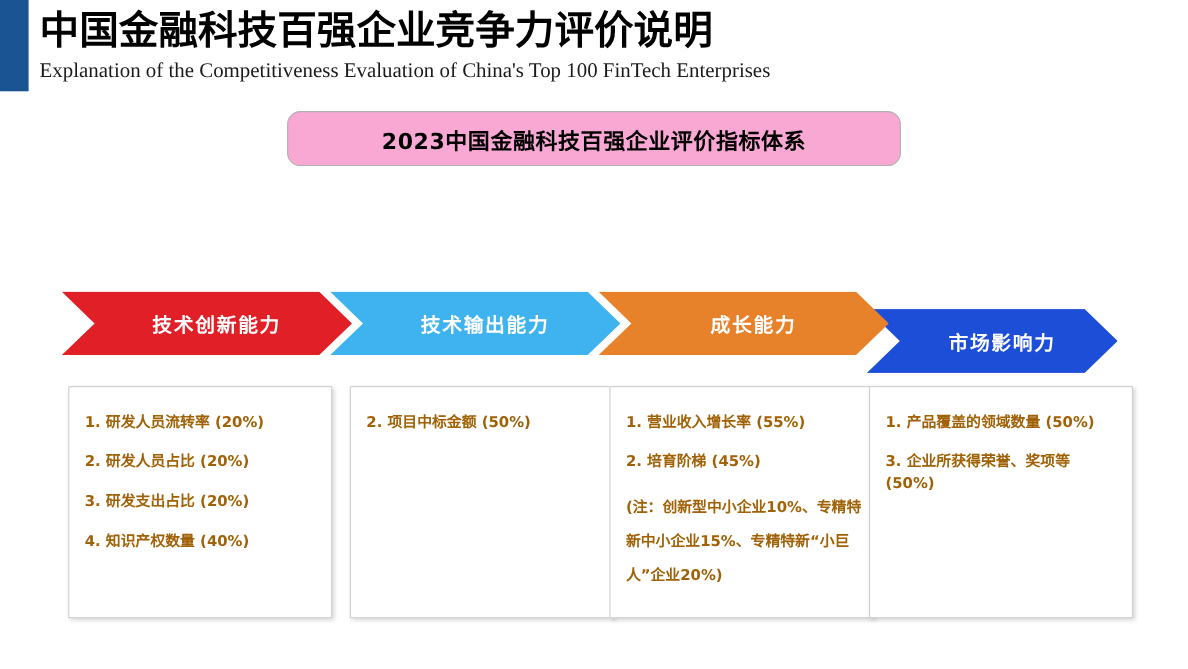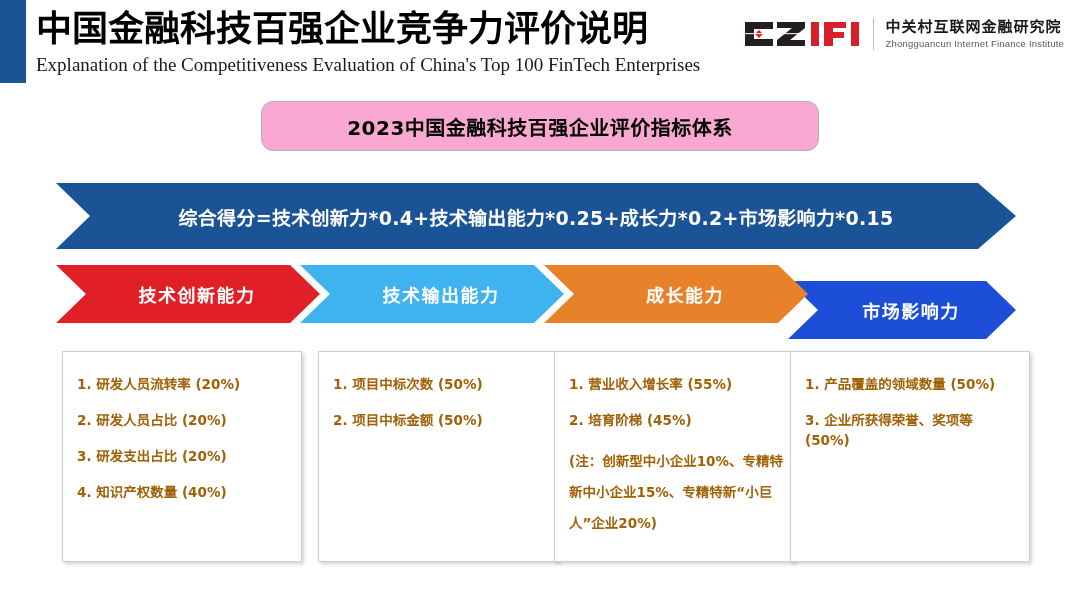"中关村互联网金融研究院" div.logo { html: <div> <div> <svg> <path></path> <path></path> <rect></rect> <path></path> <rect></rect> <g> <polygon></polygon> </g> <rect></rect> </svg> </div> <div></div> <div> <div>中关村互联网金融研究院</div> <div>Zhongguancun Internet Finance Institute</div> </div> </div> -> none }
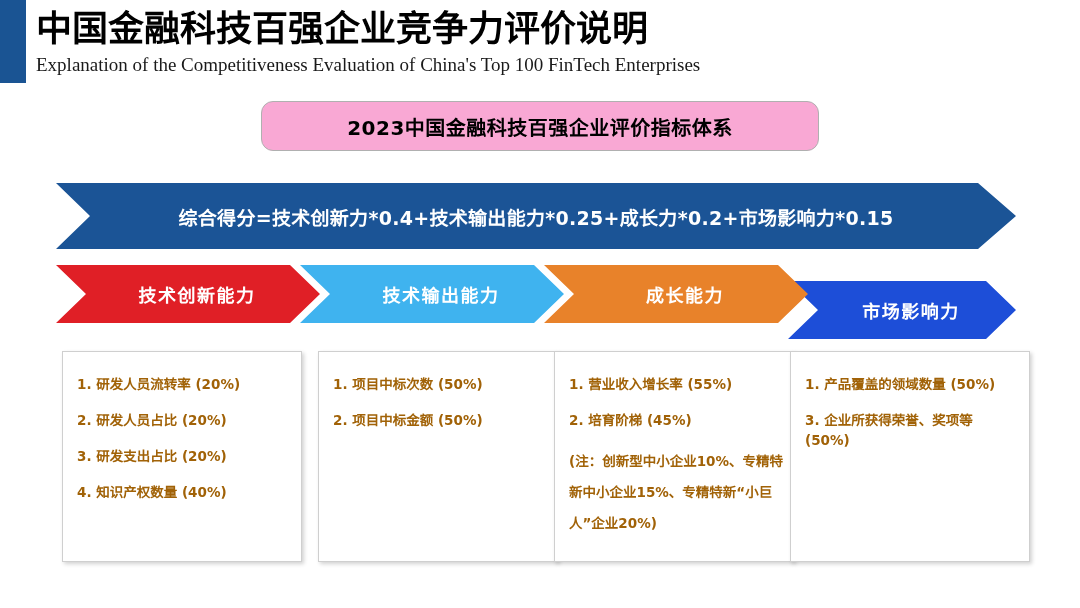"综合得分=技术创新力*0.4+技术输出能力*0.25+成长力*0.2+市场影响力" div.banner { html: <div> <div>综合得分=技术创新力*0.4+技术输出能力*0.25+成长力*0.2+市场影响力*0.15</div> </div> -> none }
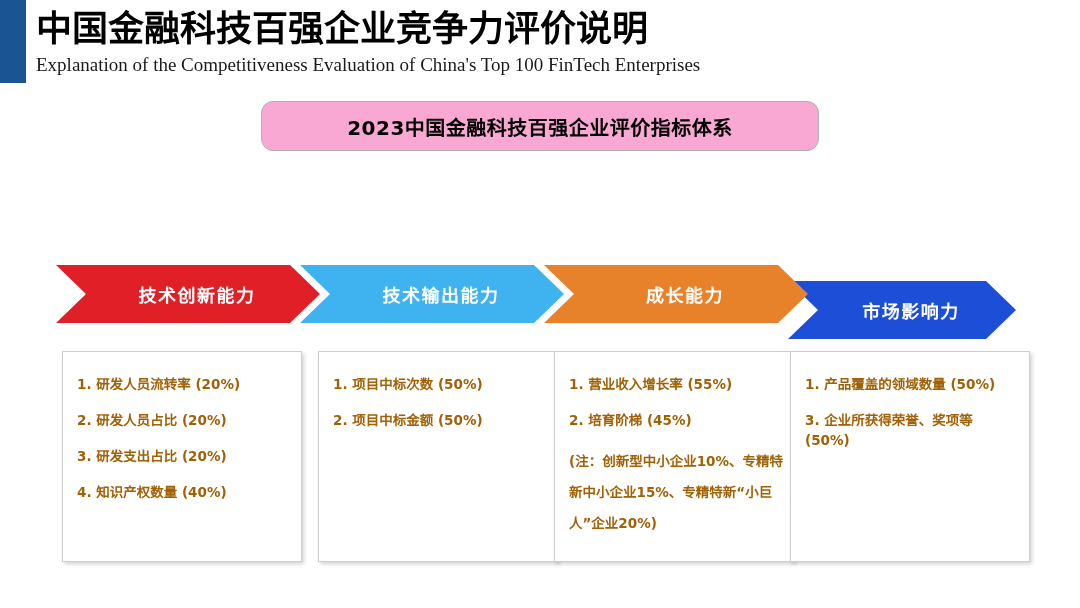"1. 项目中标次数 (50%)" div.card-item { html: <div>1. 项目中标次数 (50%)</div> -> none }
